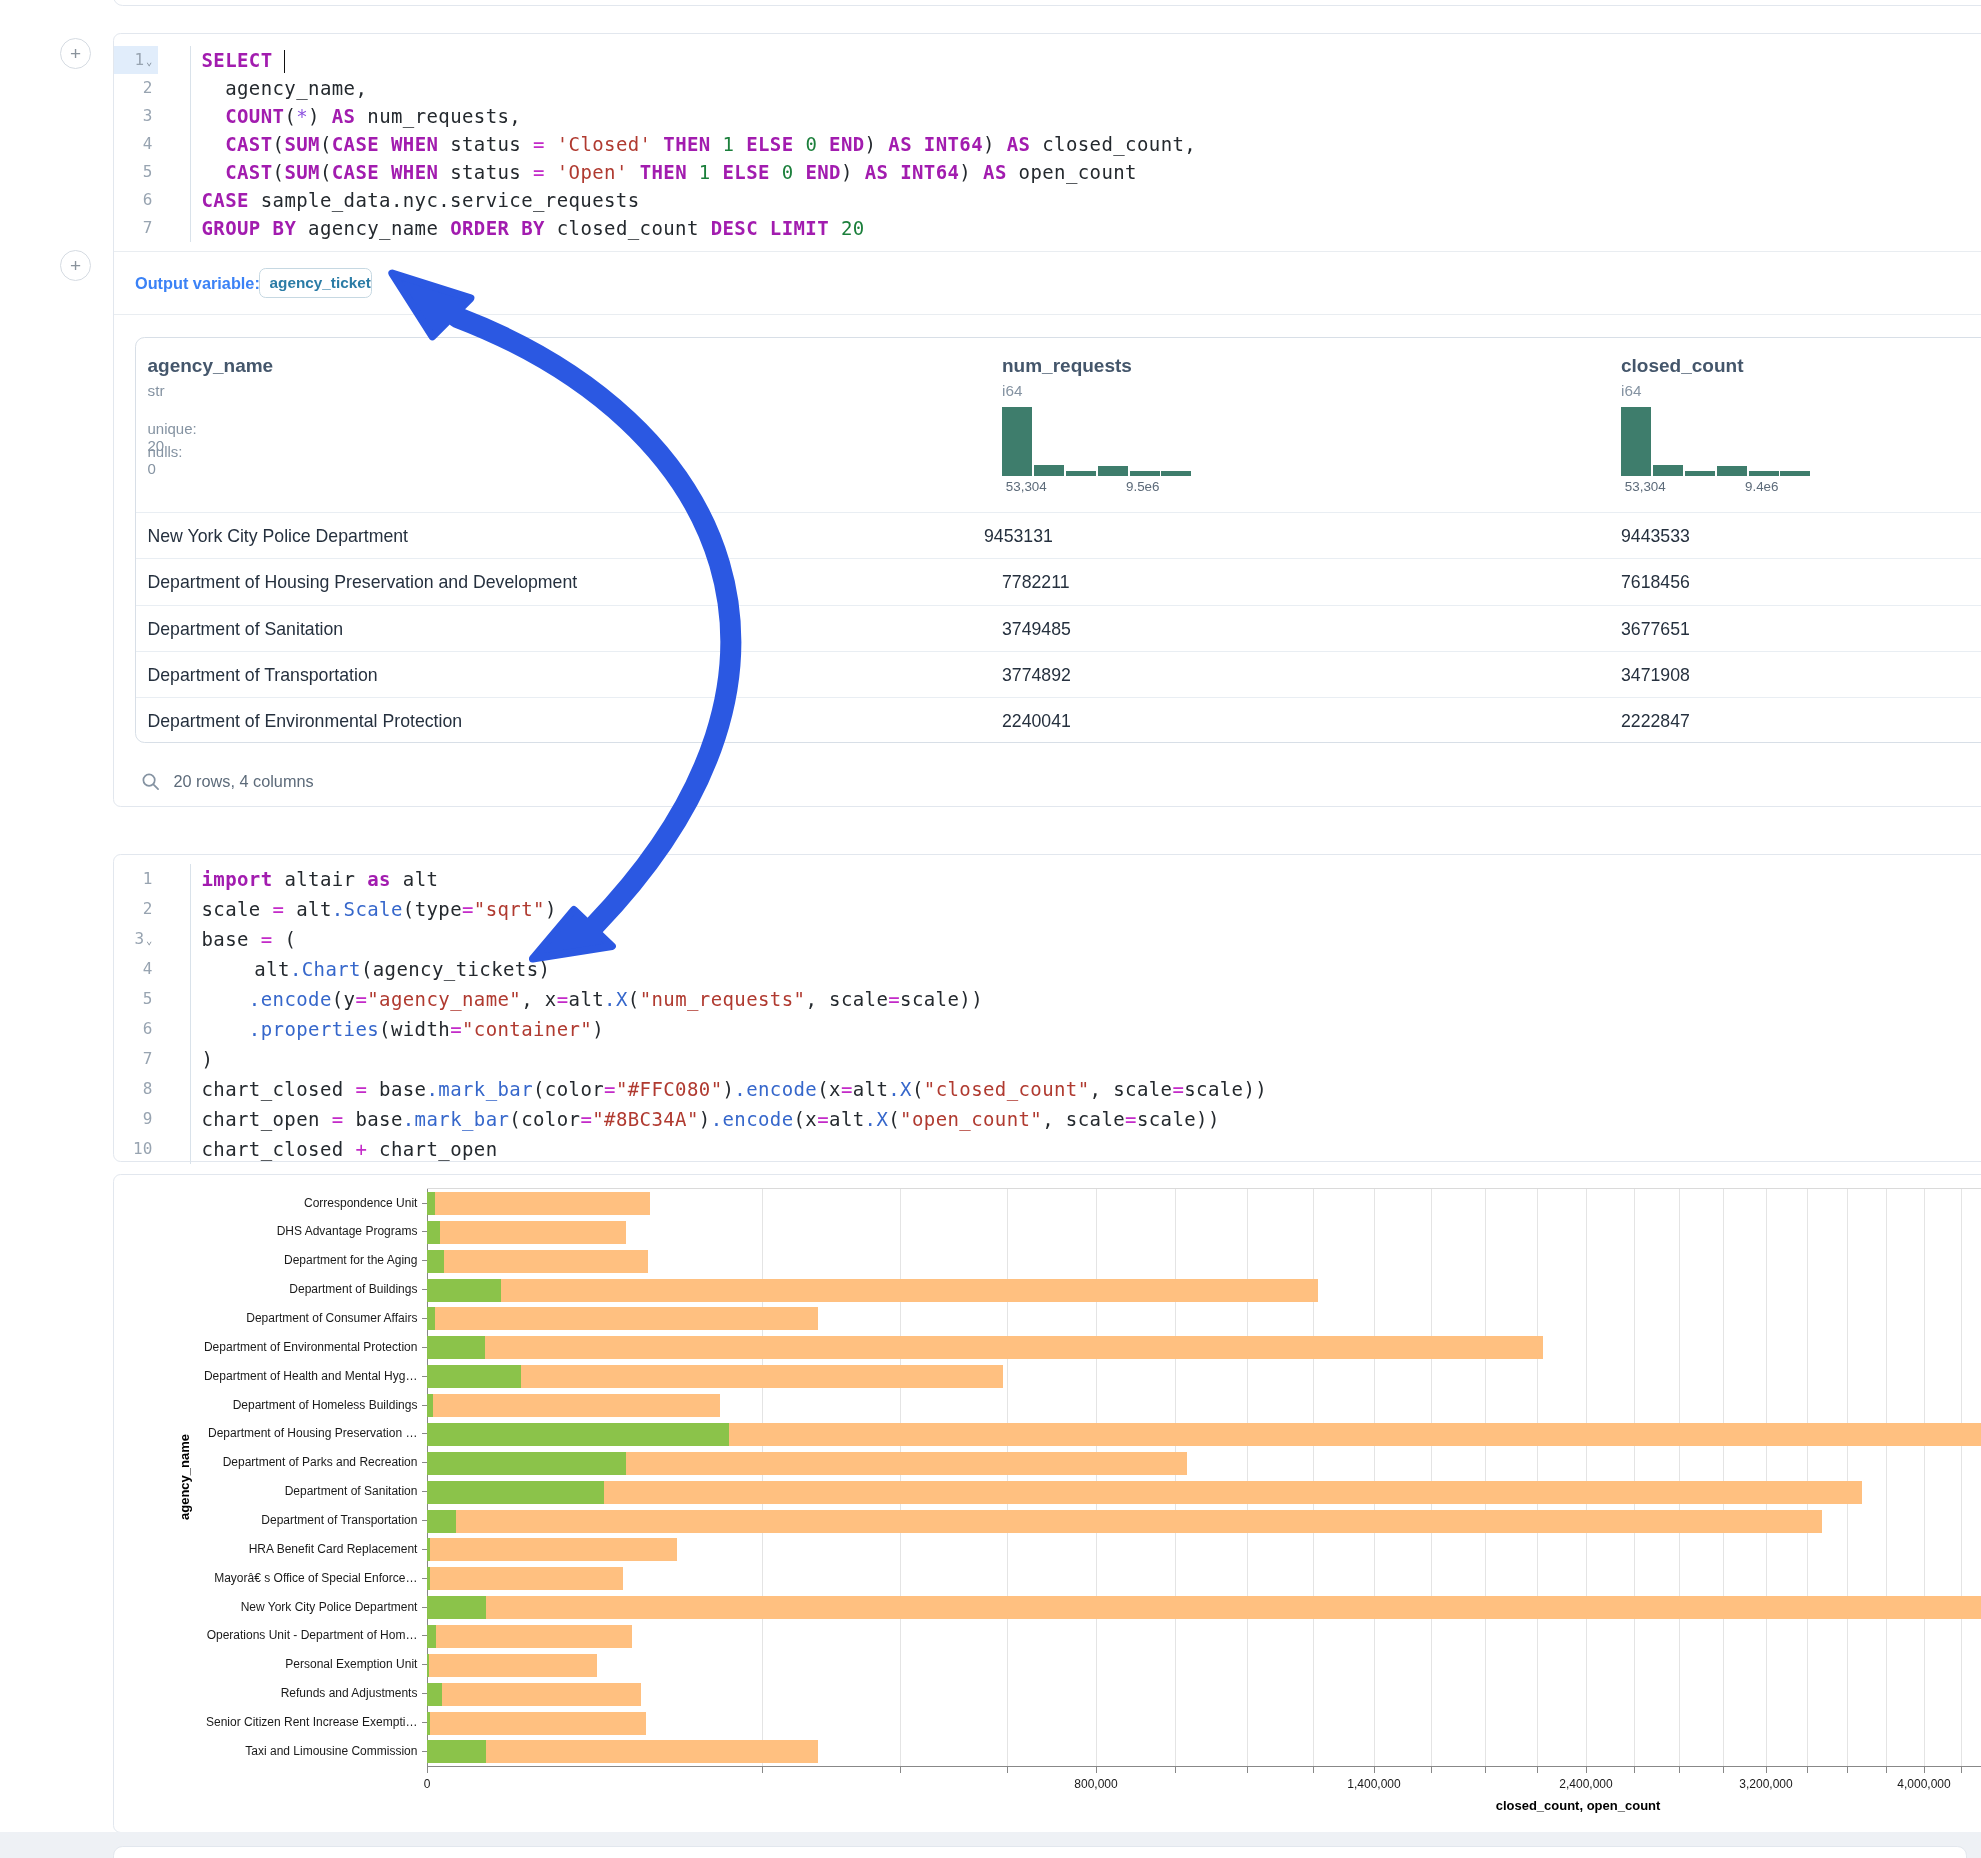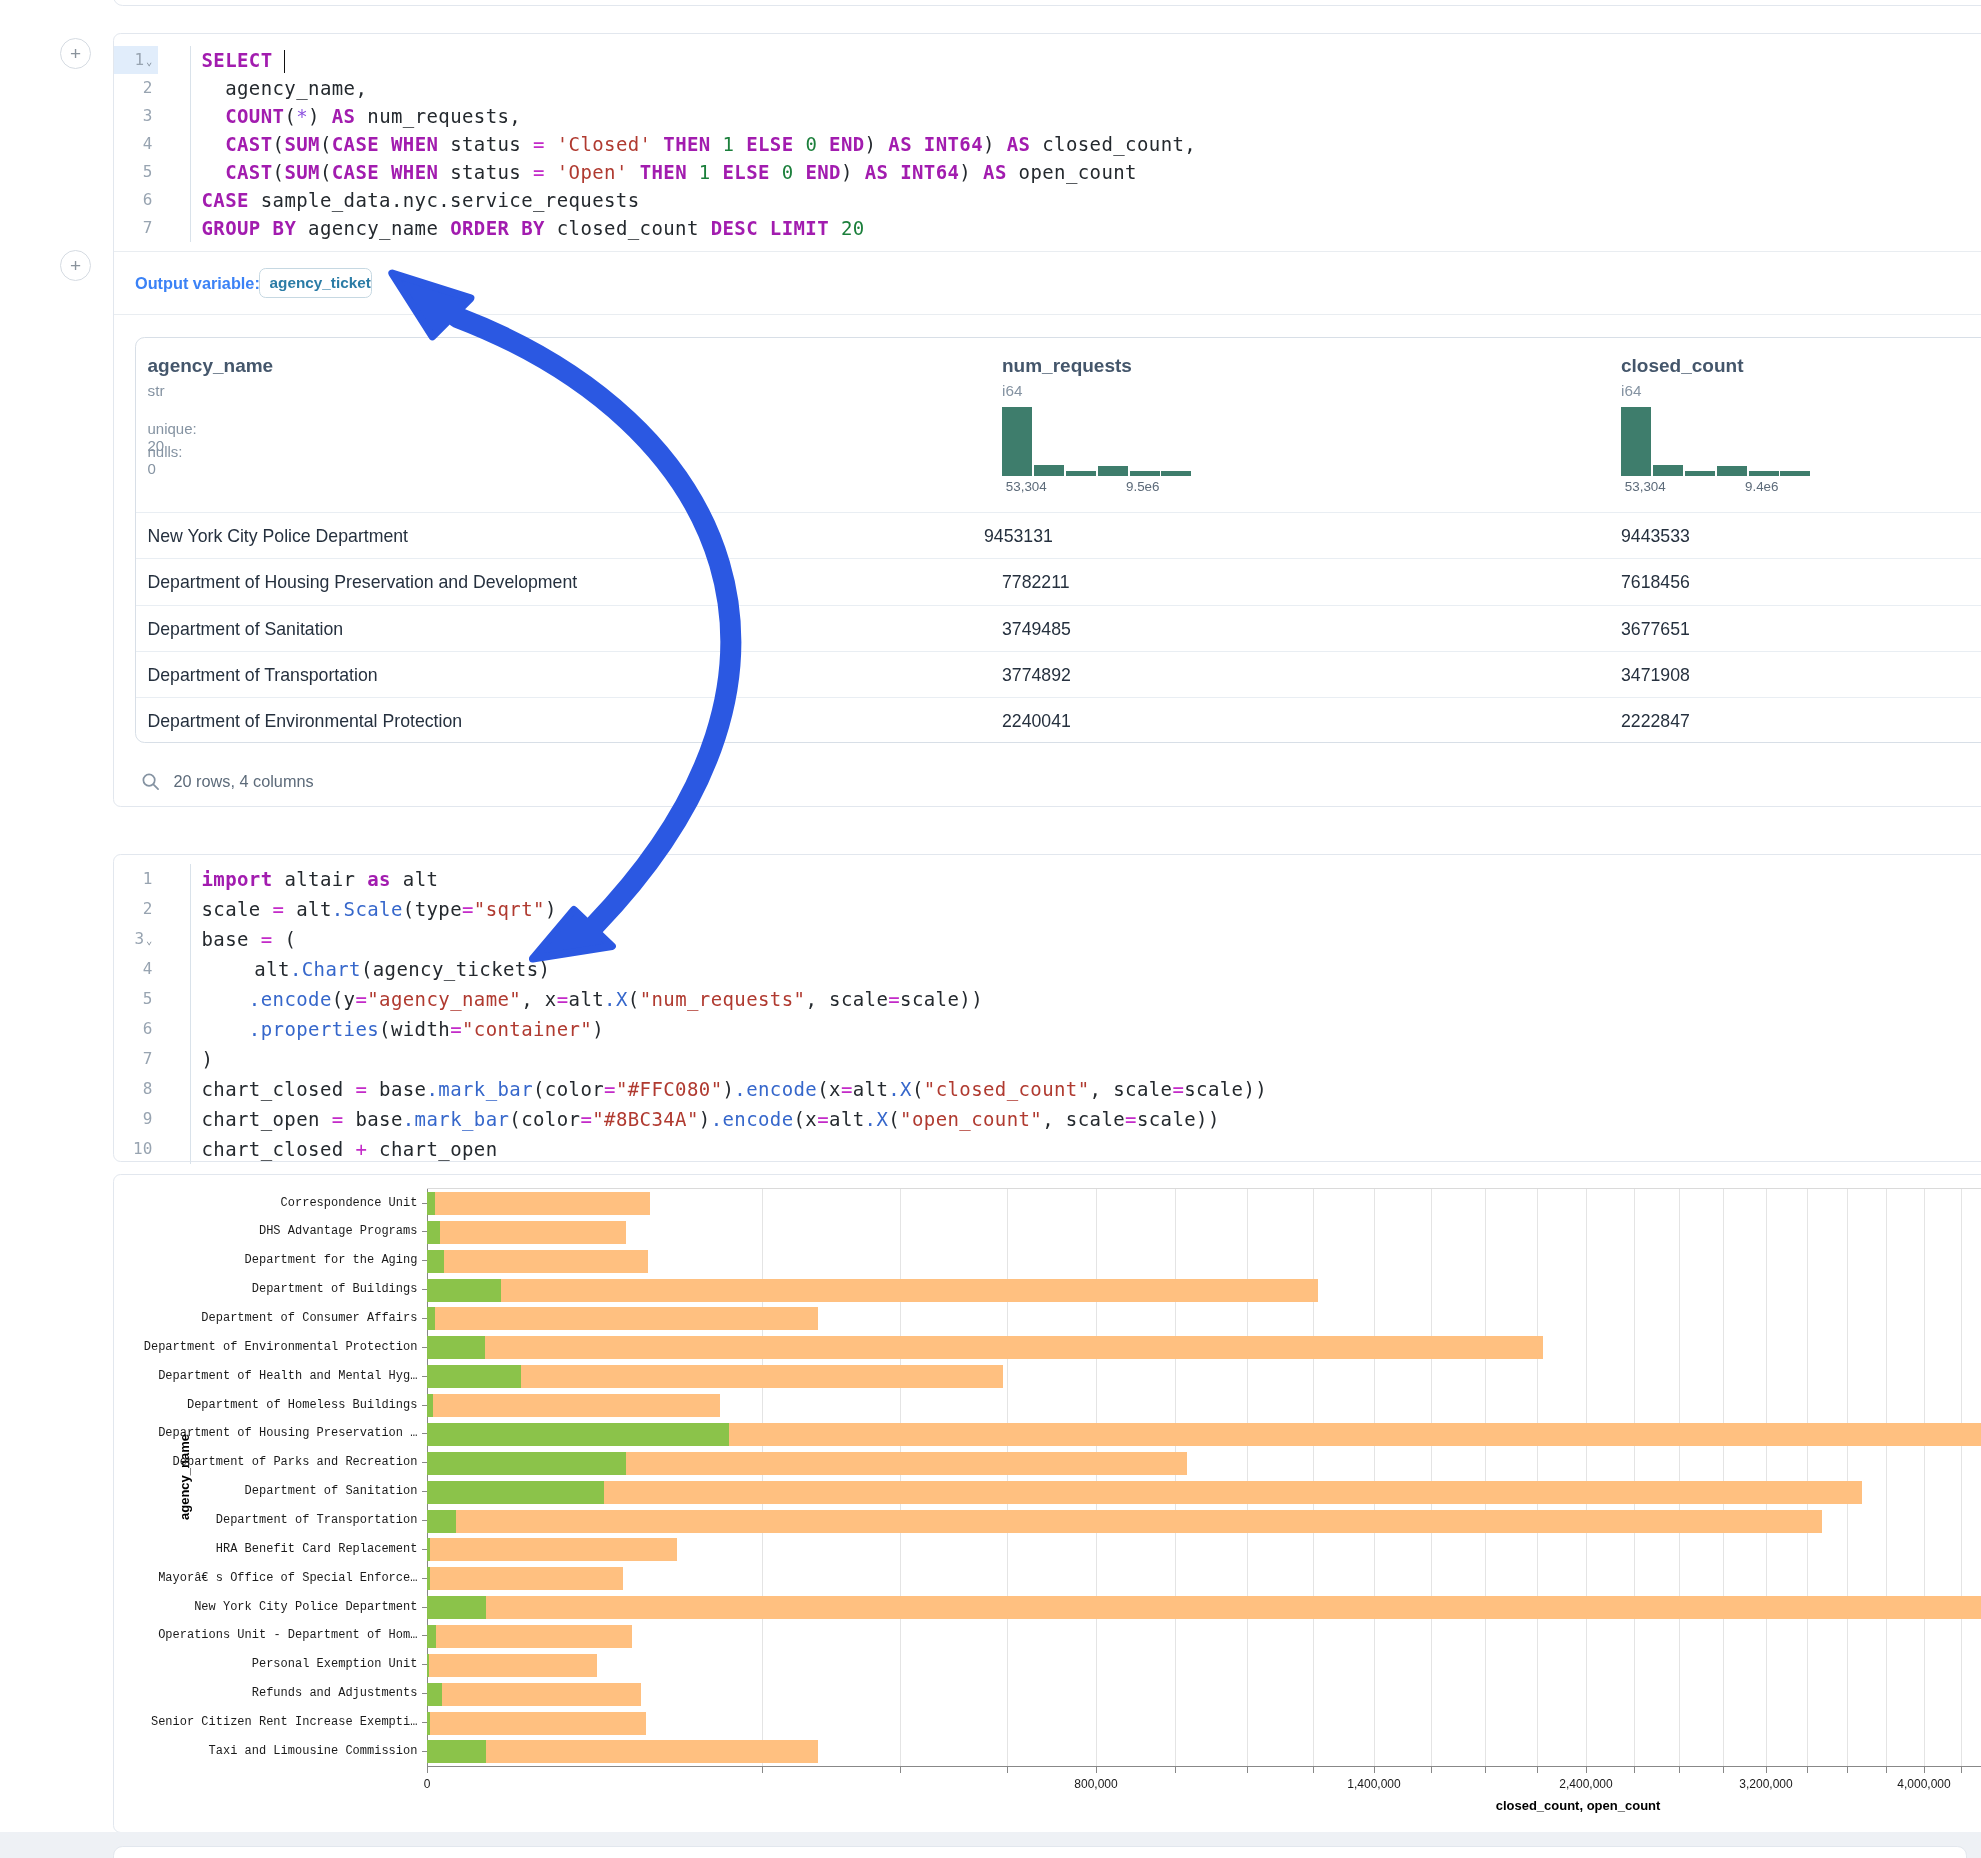"Correspondence Unit" div { font-family: Liberation Mono, monospace -> none }
